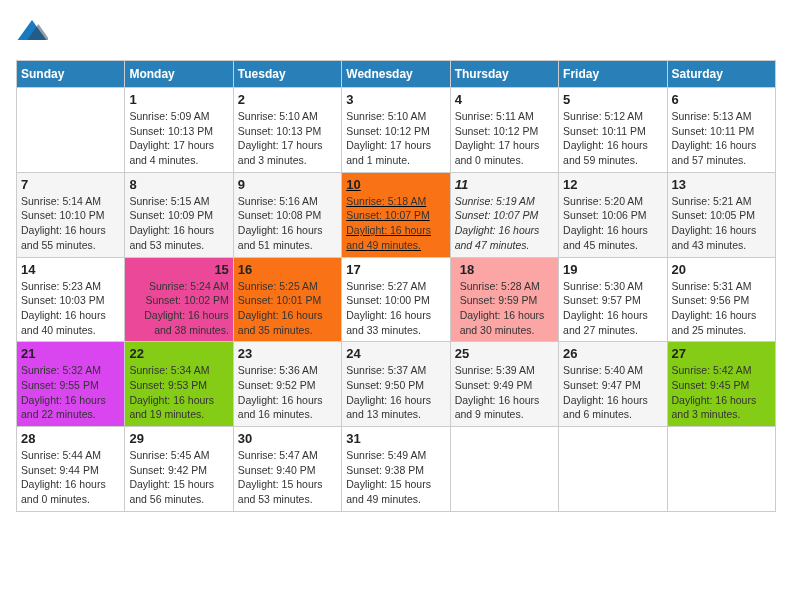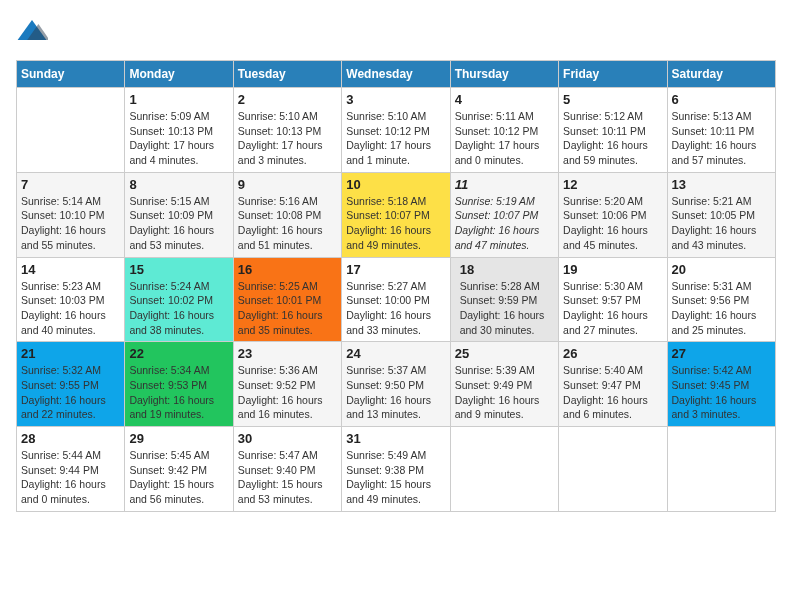"10" td { background-color: #fde047 -> #f97316; text-decoration: none -> underline }
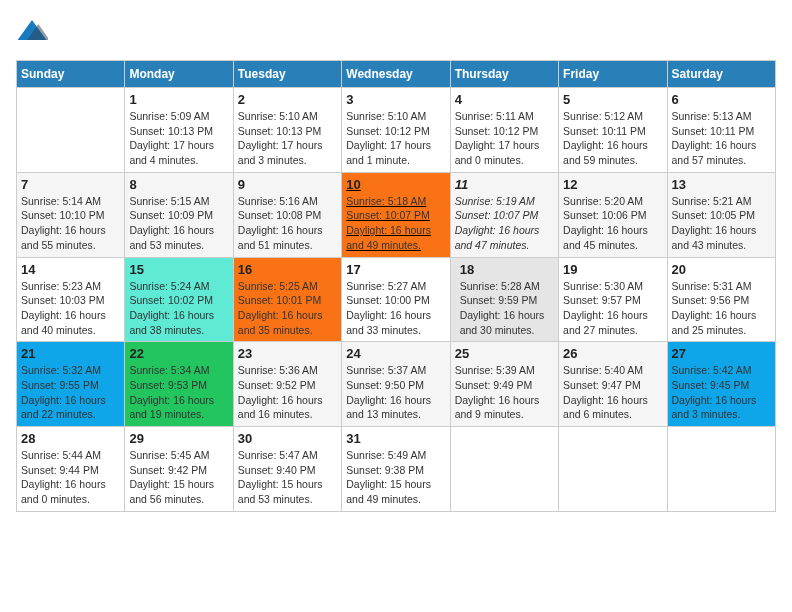"15" td { background-color: #5eead4 -> #ec4899; text-align: none -> right }
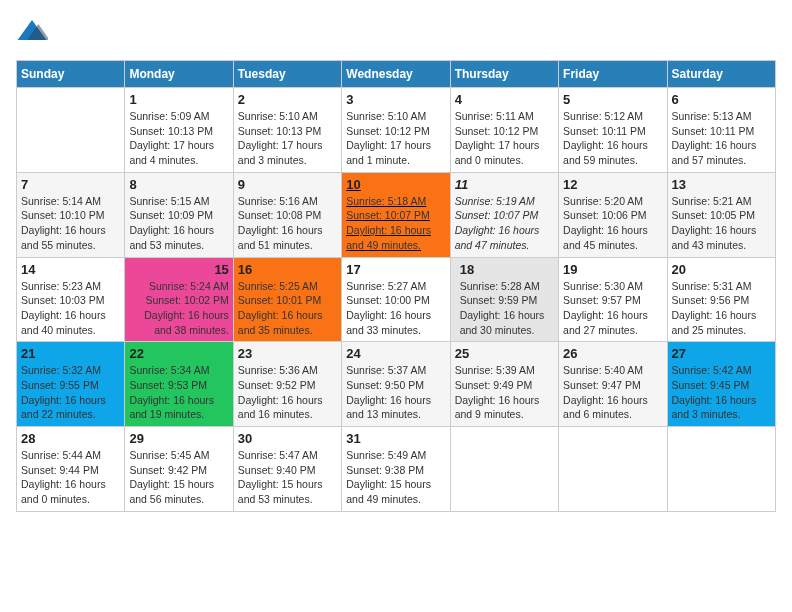"18" td { background-color: #e5e5e5 -> #fca5a5 }
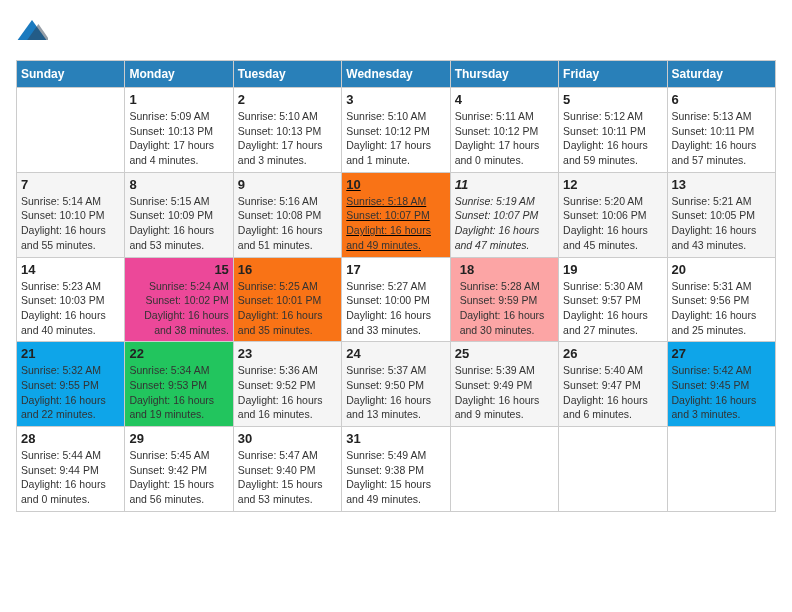"21" td { background-color: #0ea5e9 -> #d946ef }
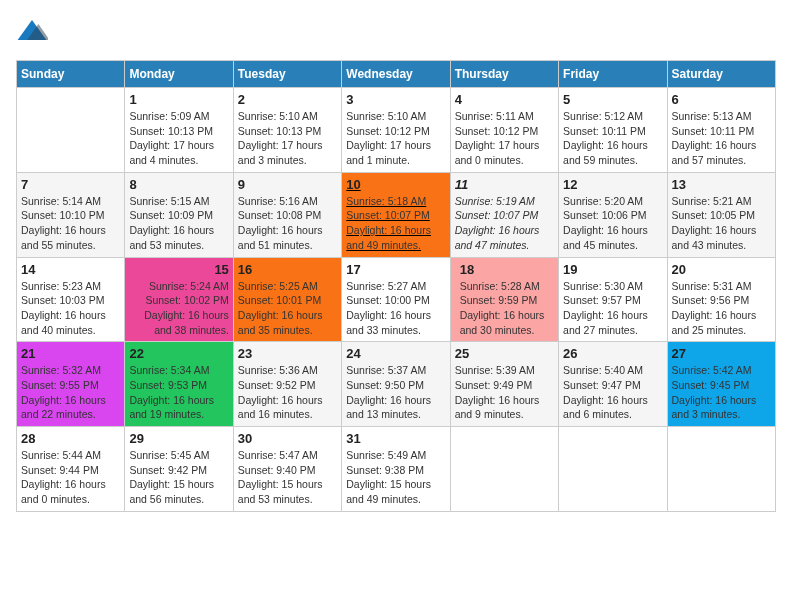"22" td { background-color: #22c55e -> #84cc16 }
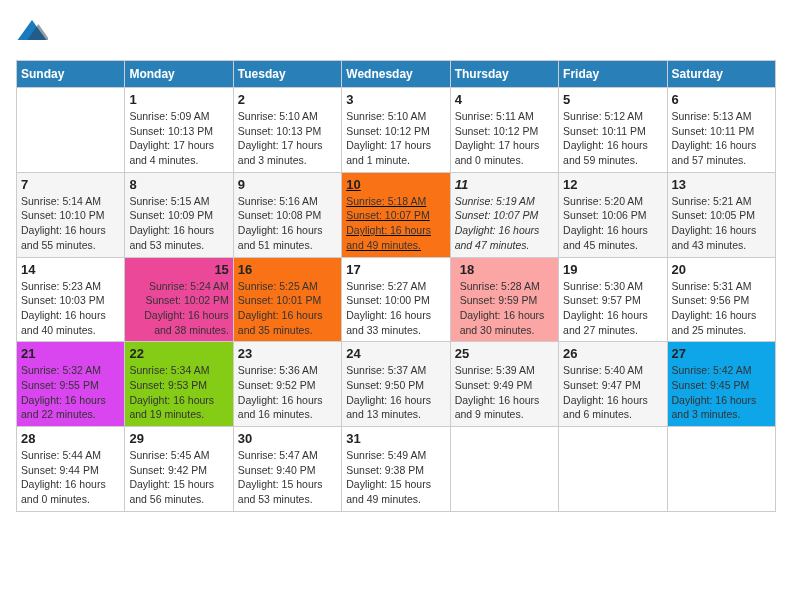"27" td { background-color: #0ea5e9 -> #84cc16 }
